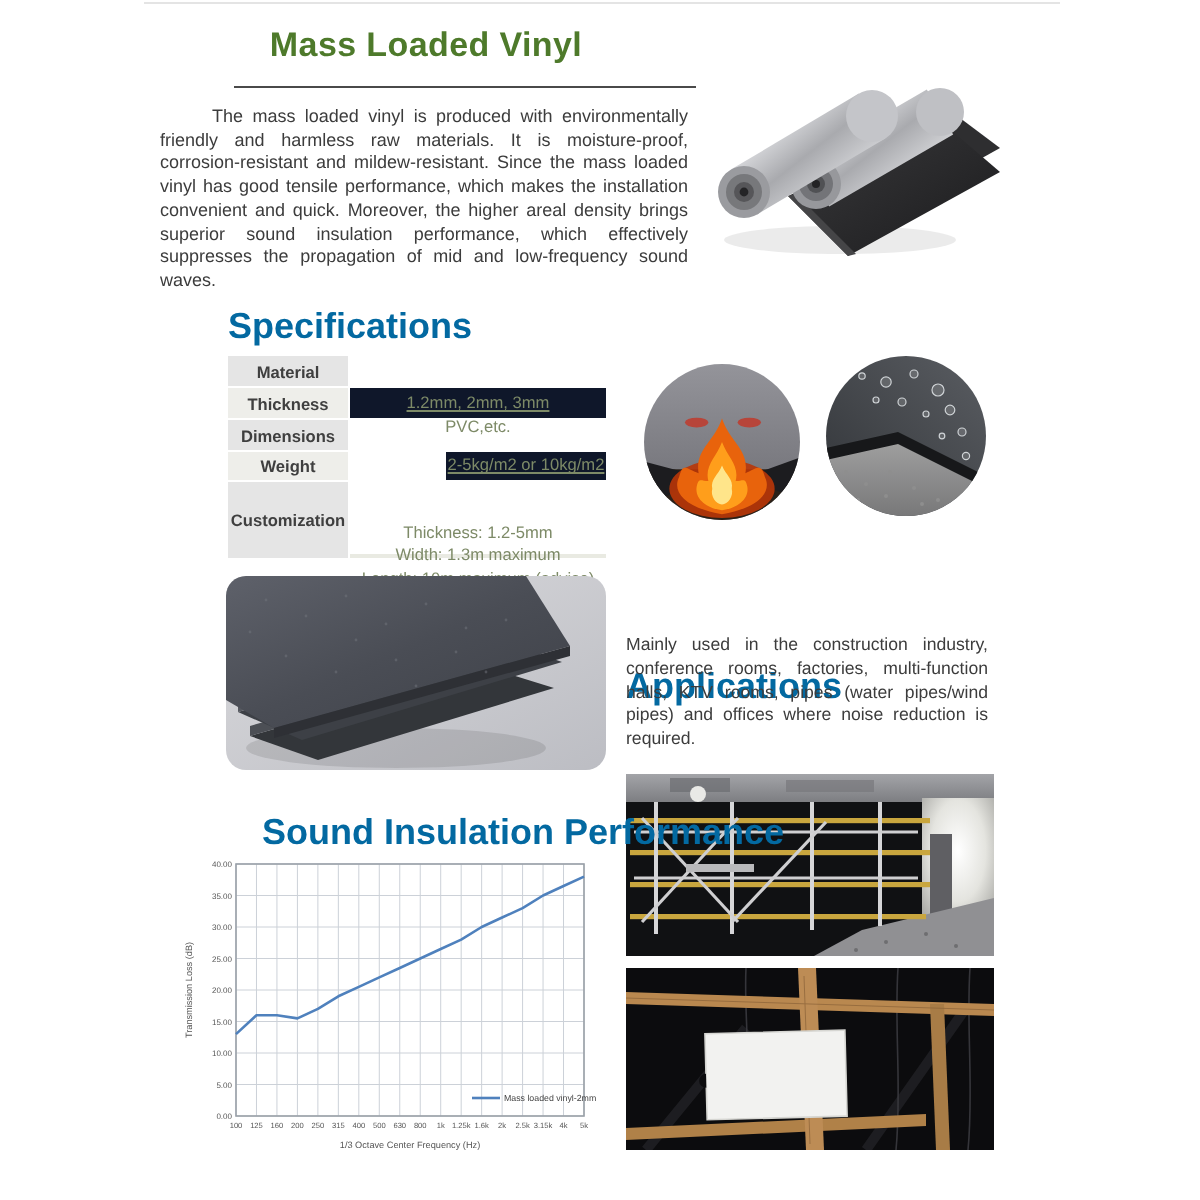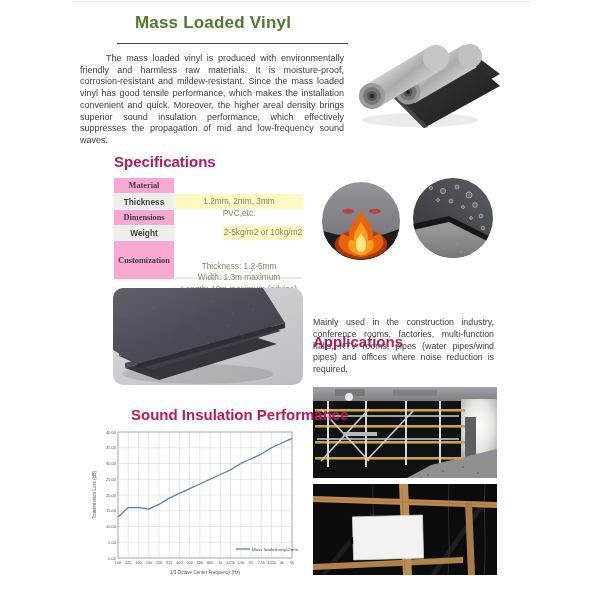"Specifications" .sec-heading { color: #be185d -> #0369a1; font-size: 15px -> 18px }
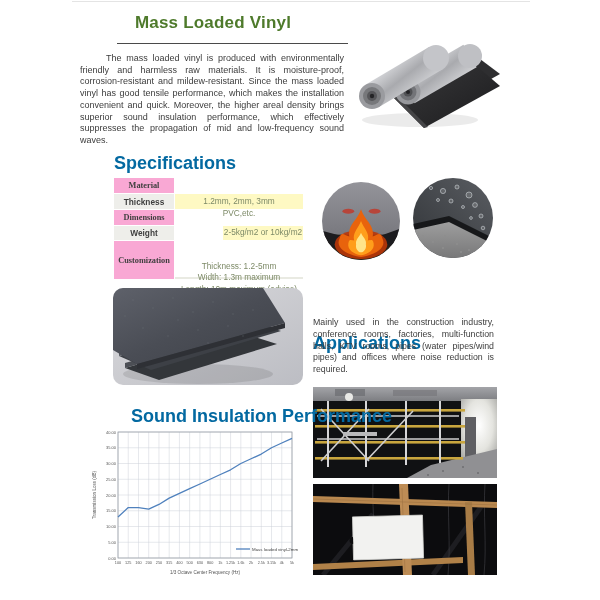"Material" .r-odd .cell-l { background: #f9a8d4 -> #e5e5e5; font-family: Liberation Serif, serif -> none }
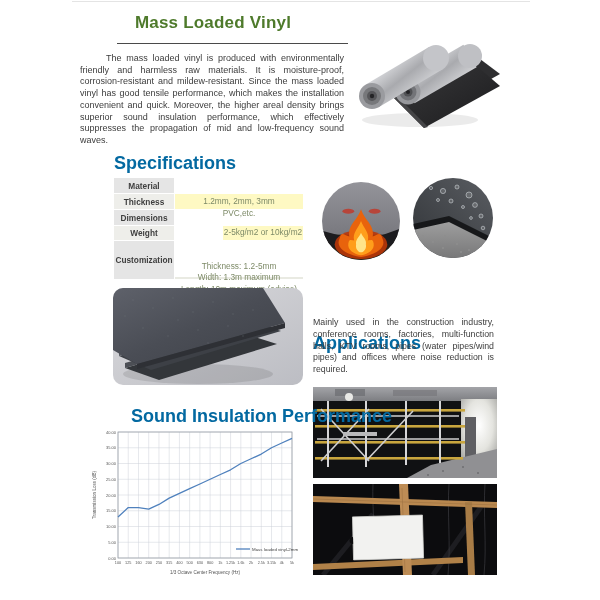"1.2mm, 2mm, 3mm" .r-even .cell-r { background: #fef9c3 -> #0f172a; text-decoration: none -> underline }
